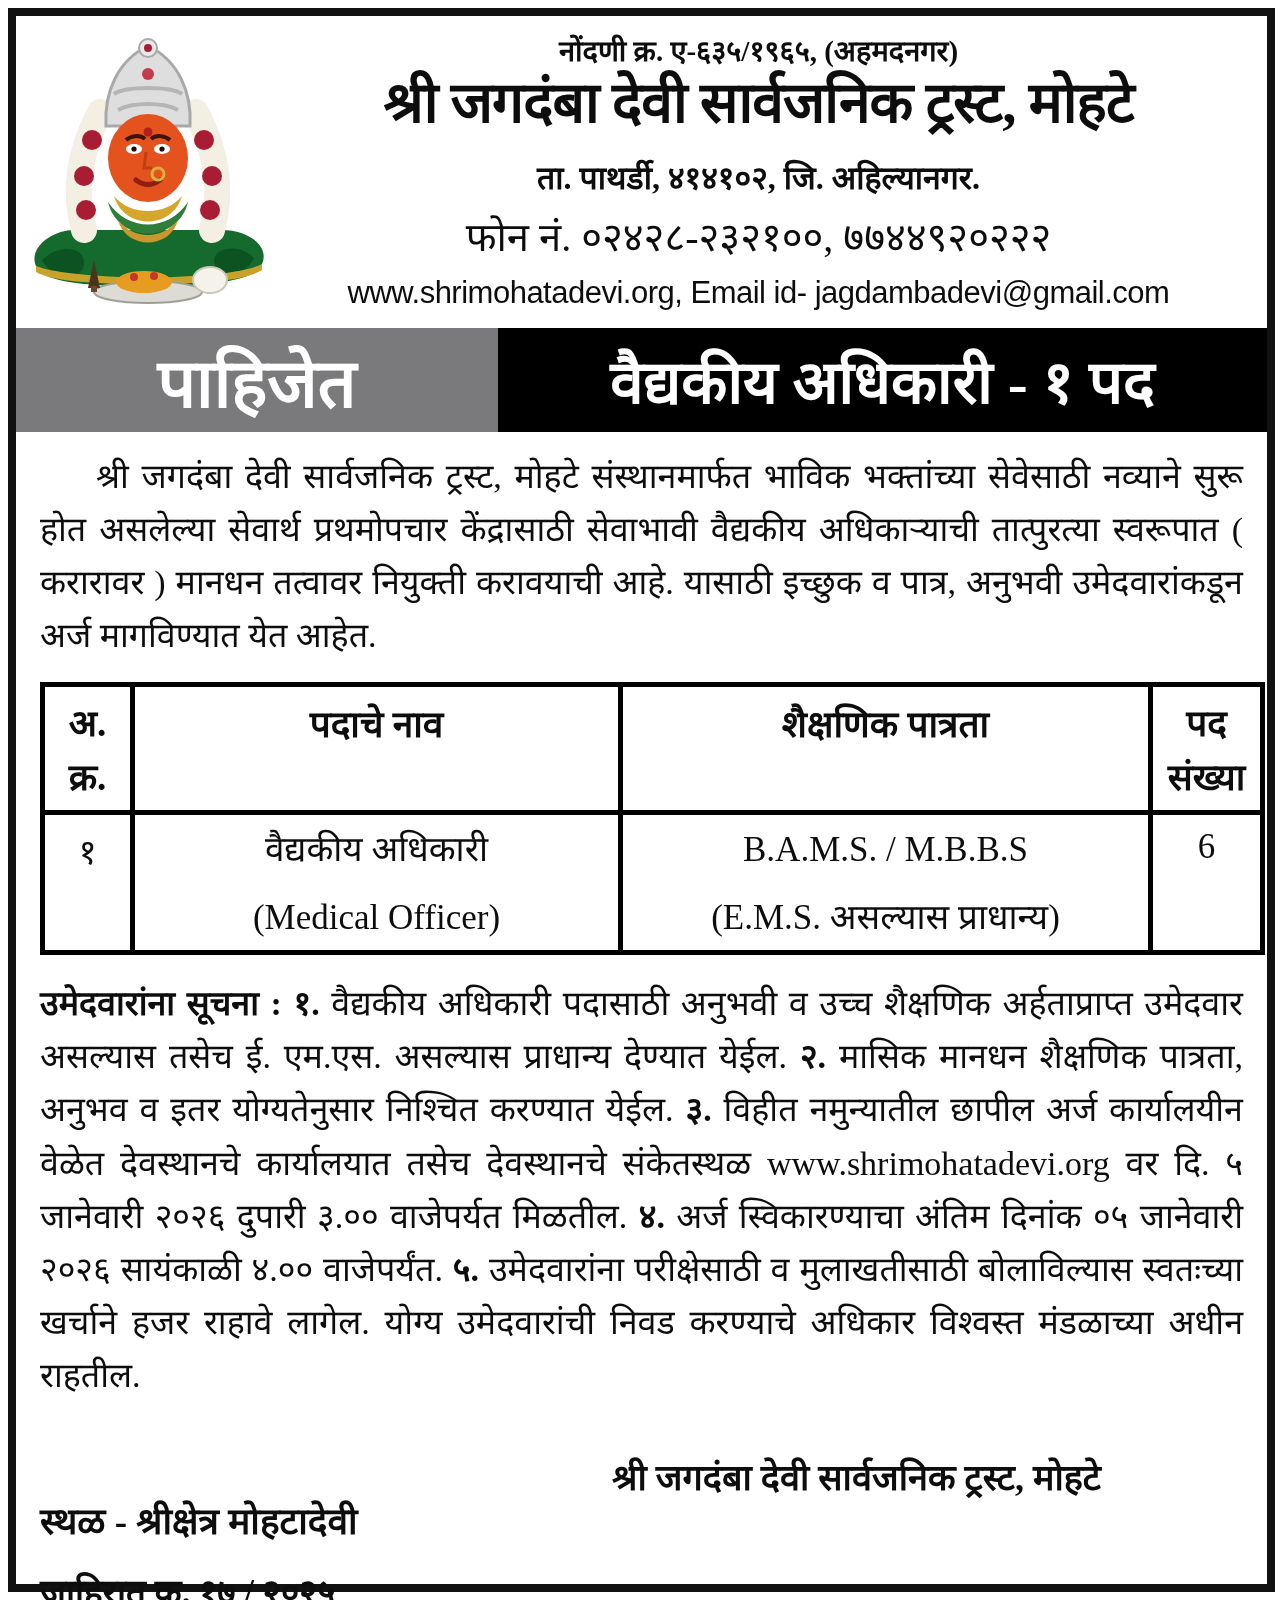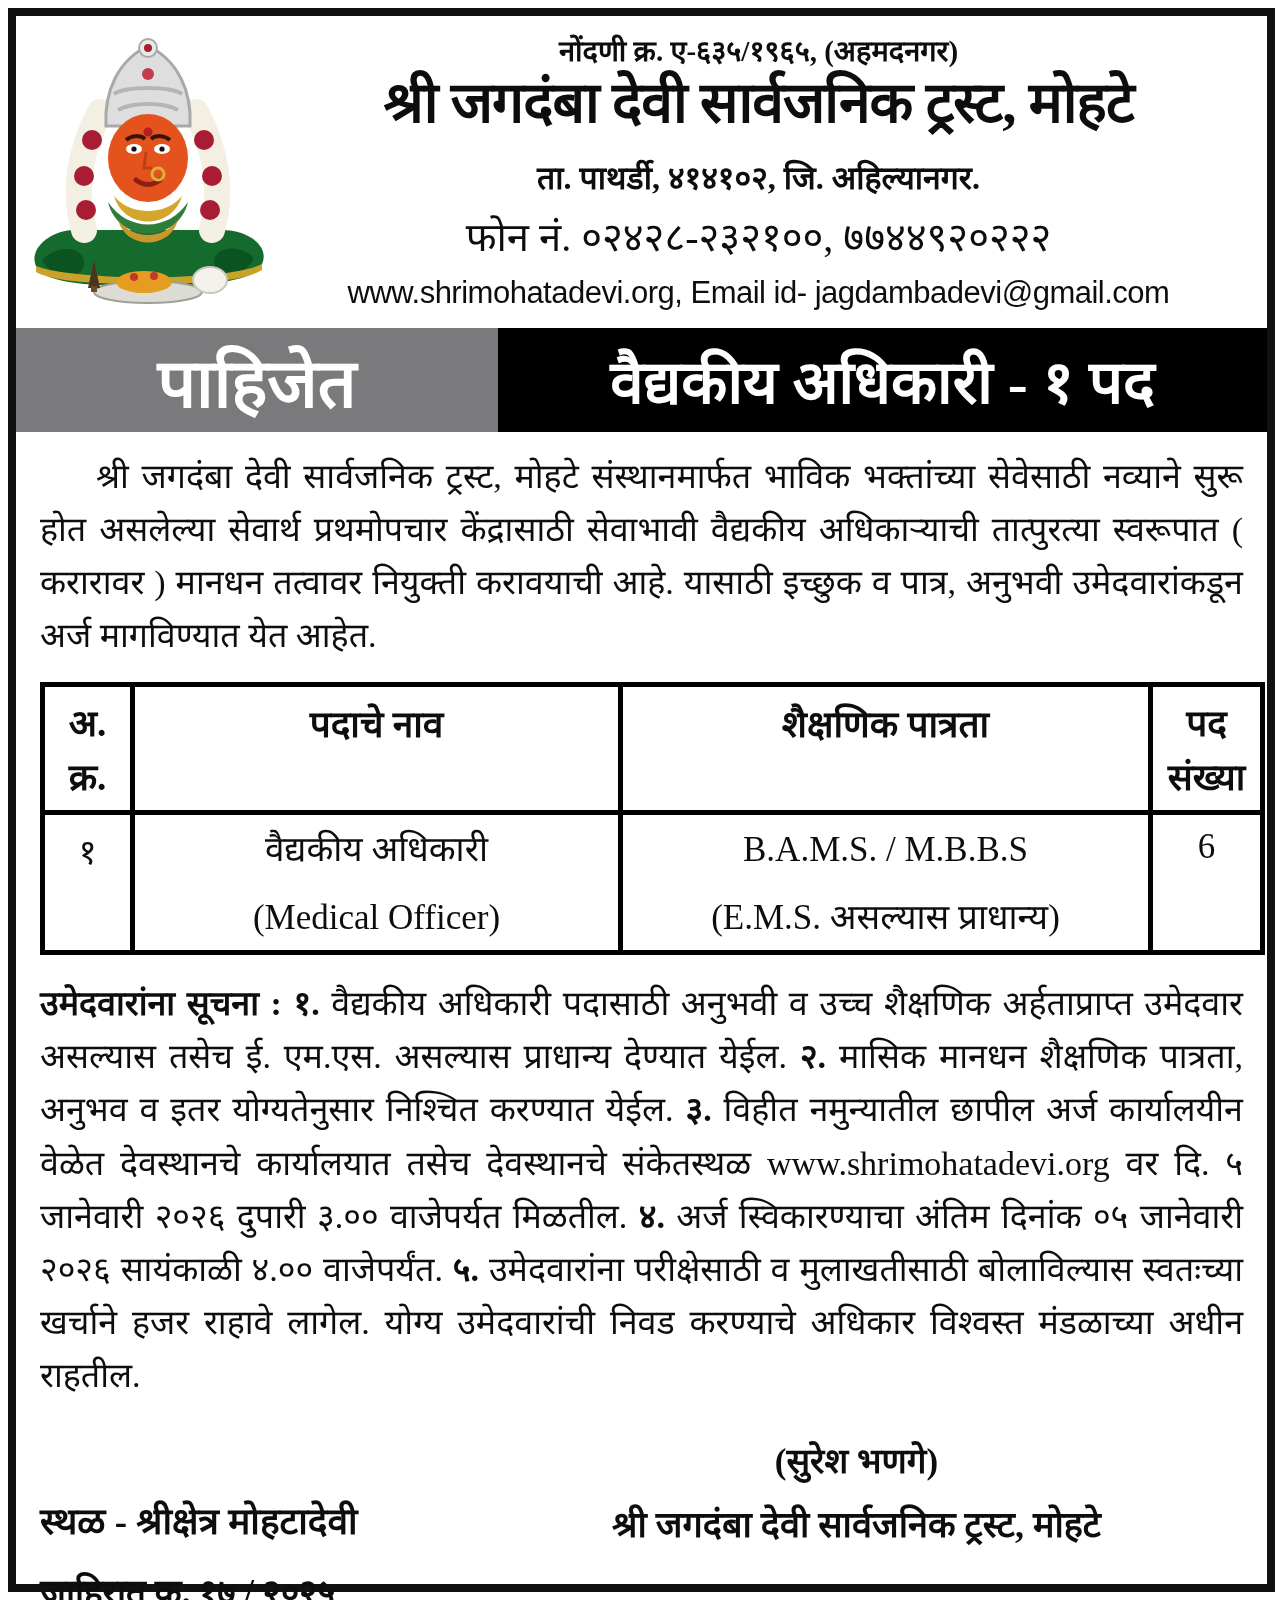"(सुरेश भणगे)" div.sig-name { html: <div>(सुरेश भणगे)</div> -> none }
